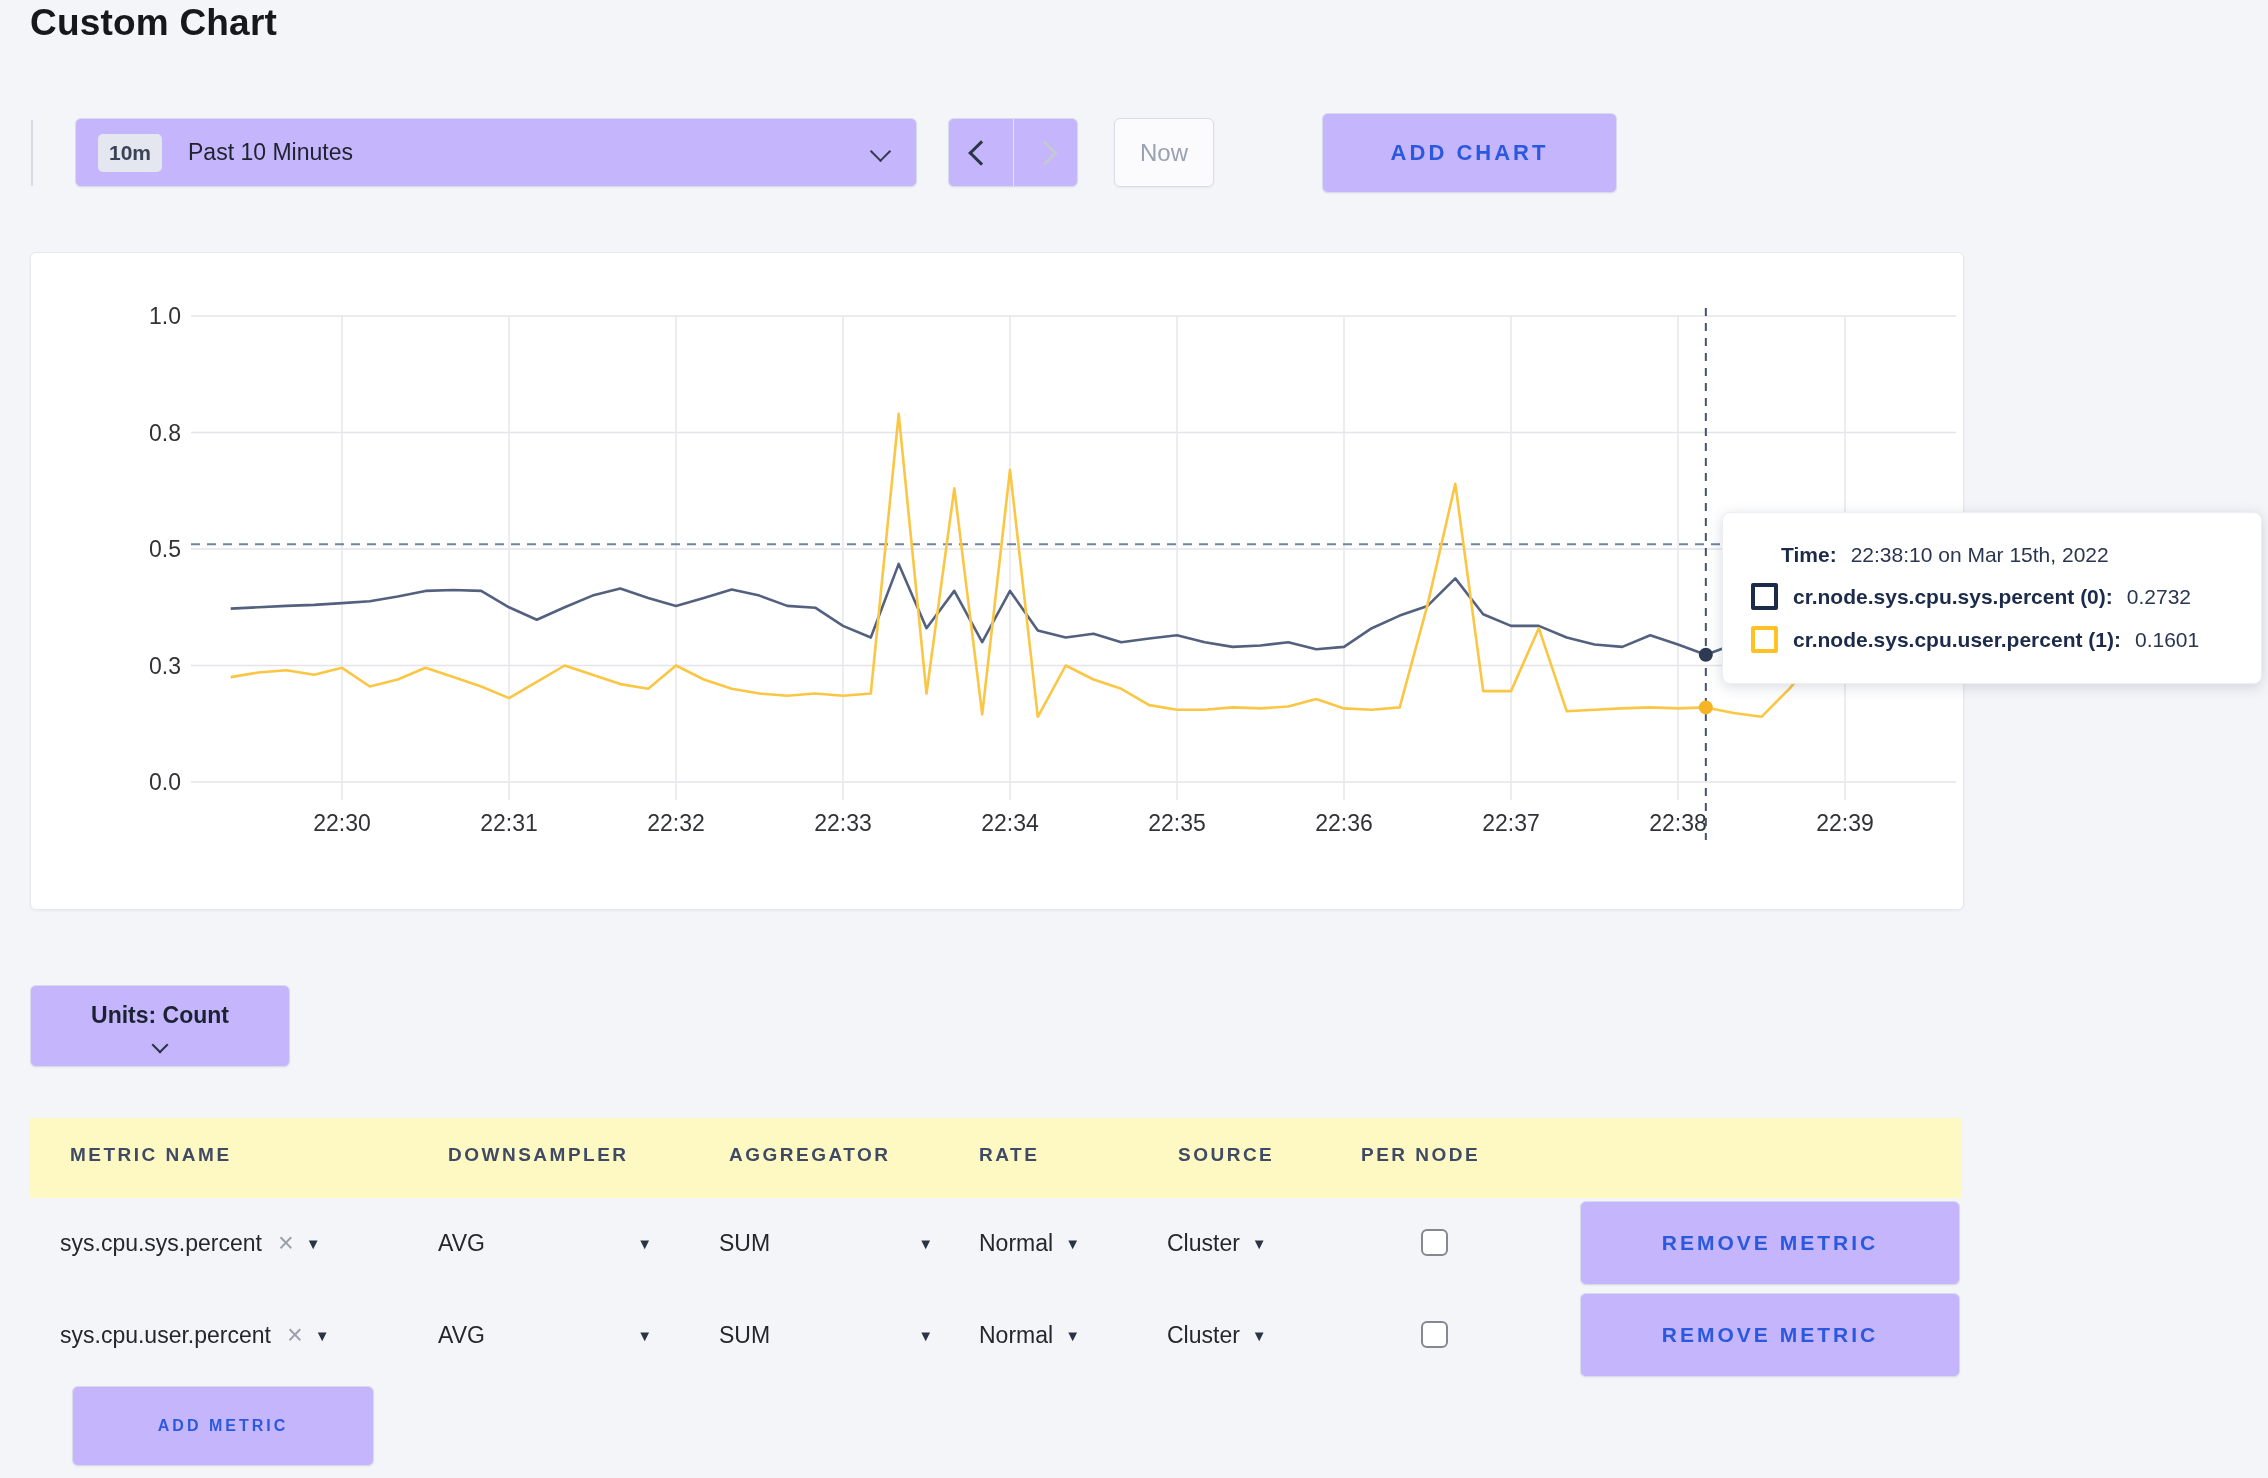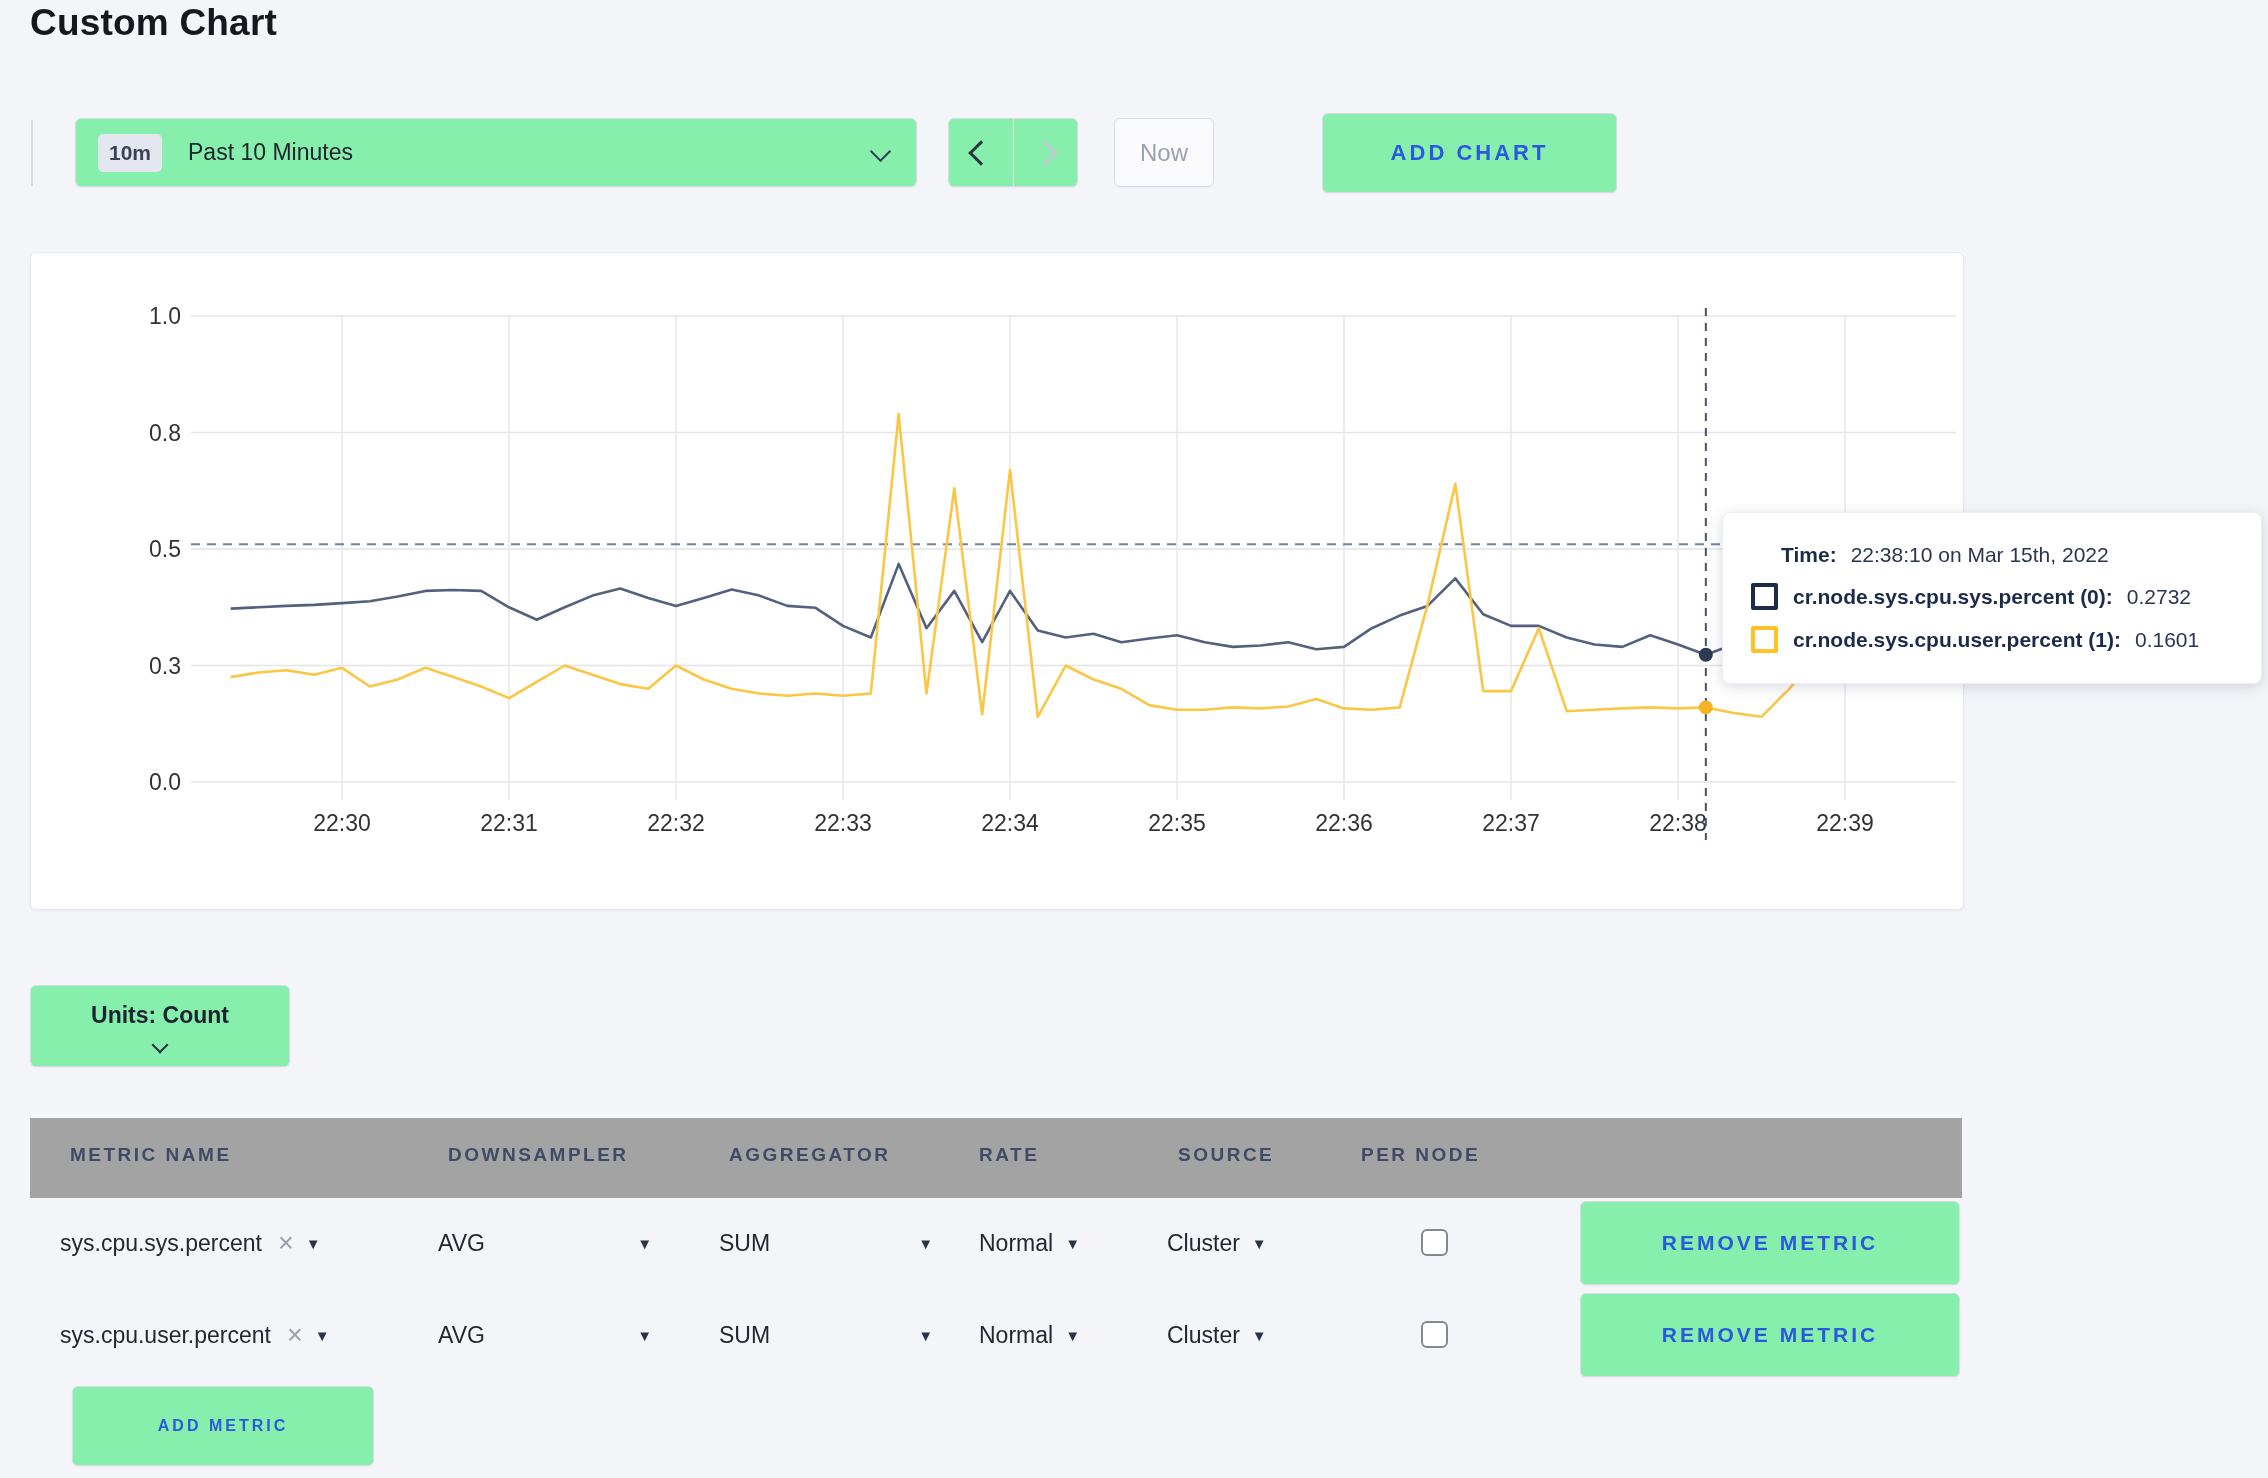"10m" .box { background: #86efac -> #c4b5fd }
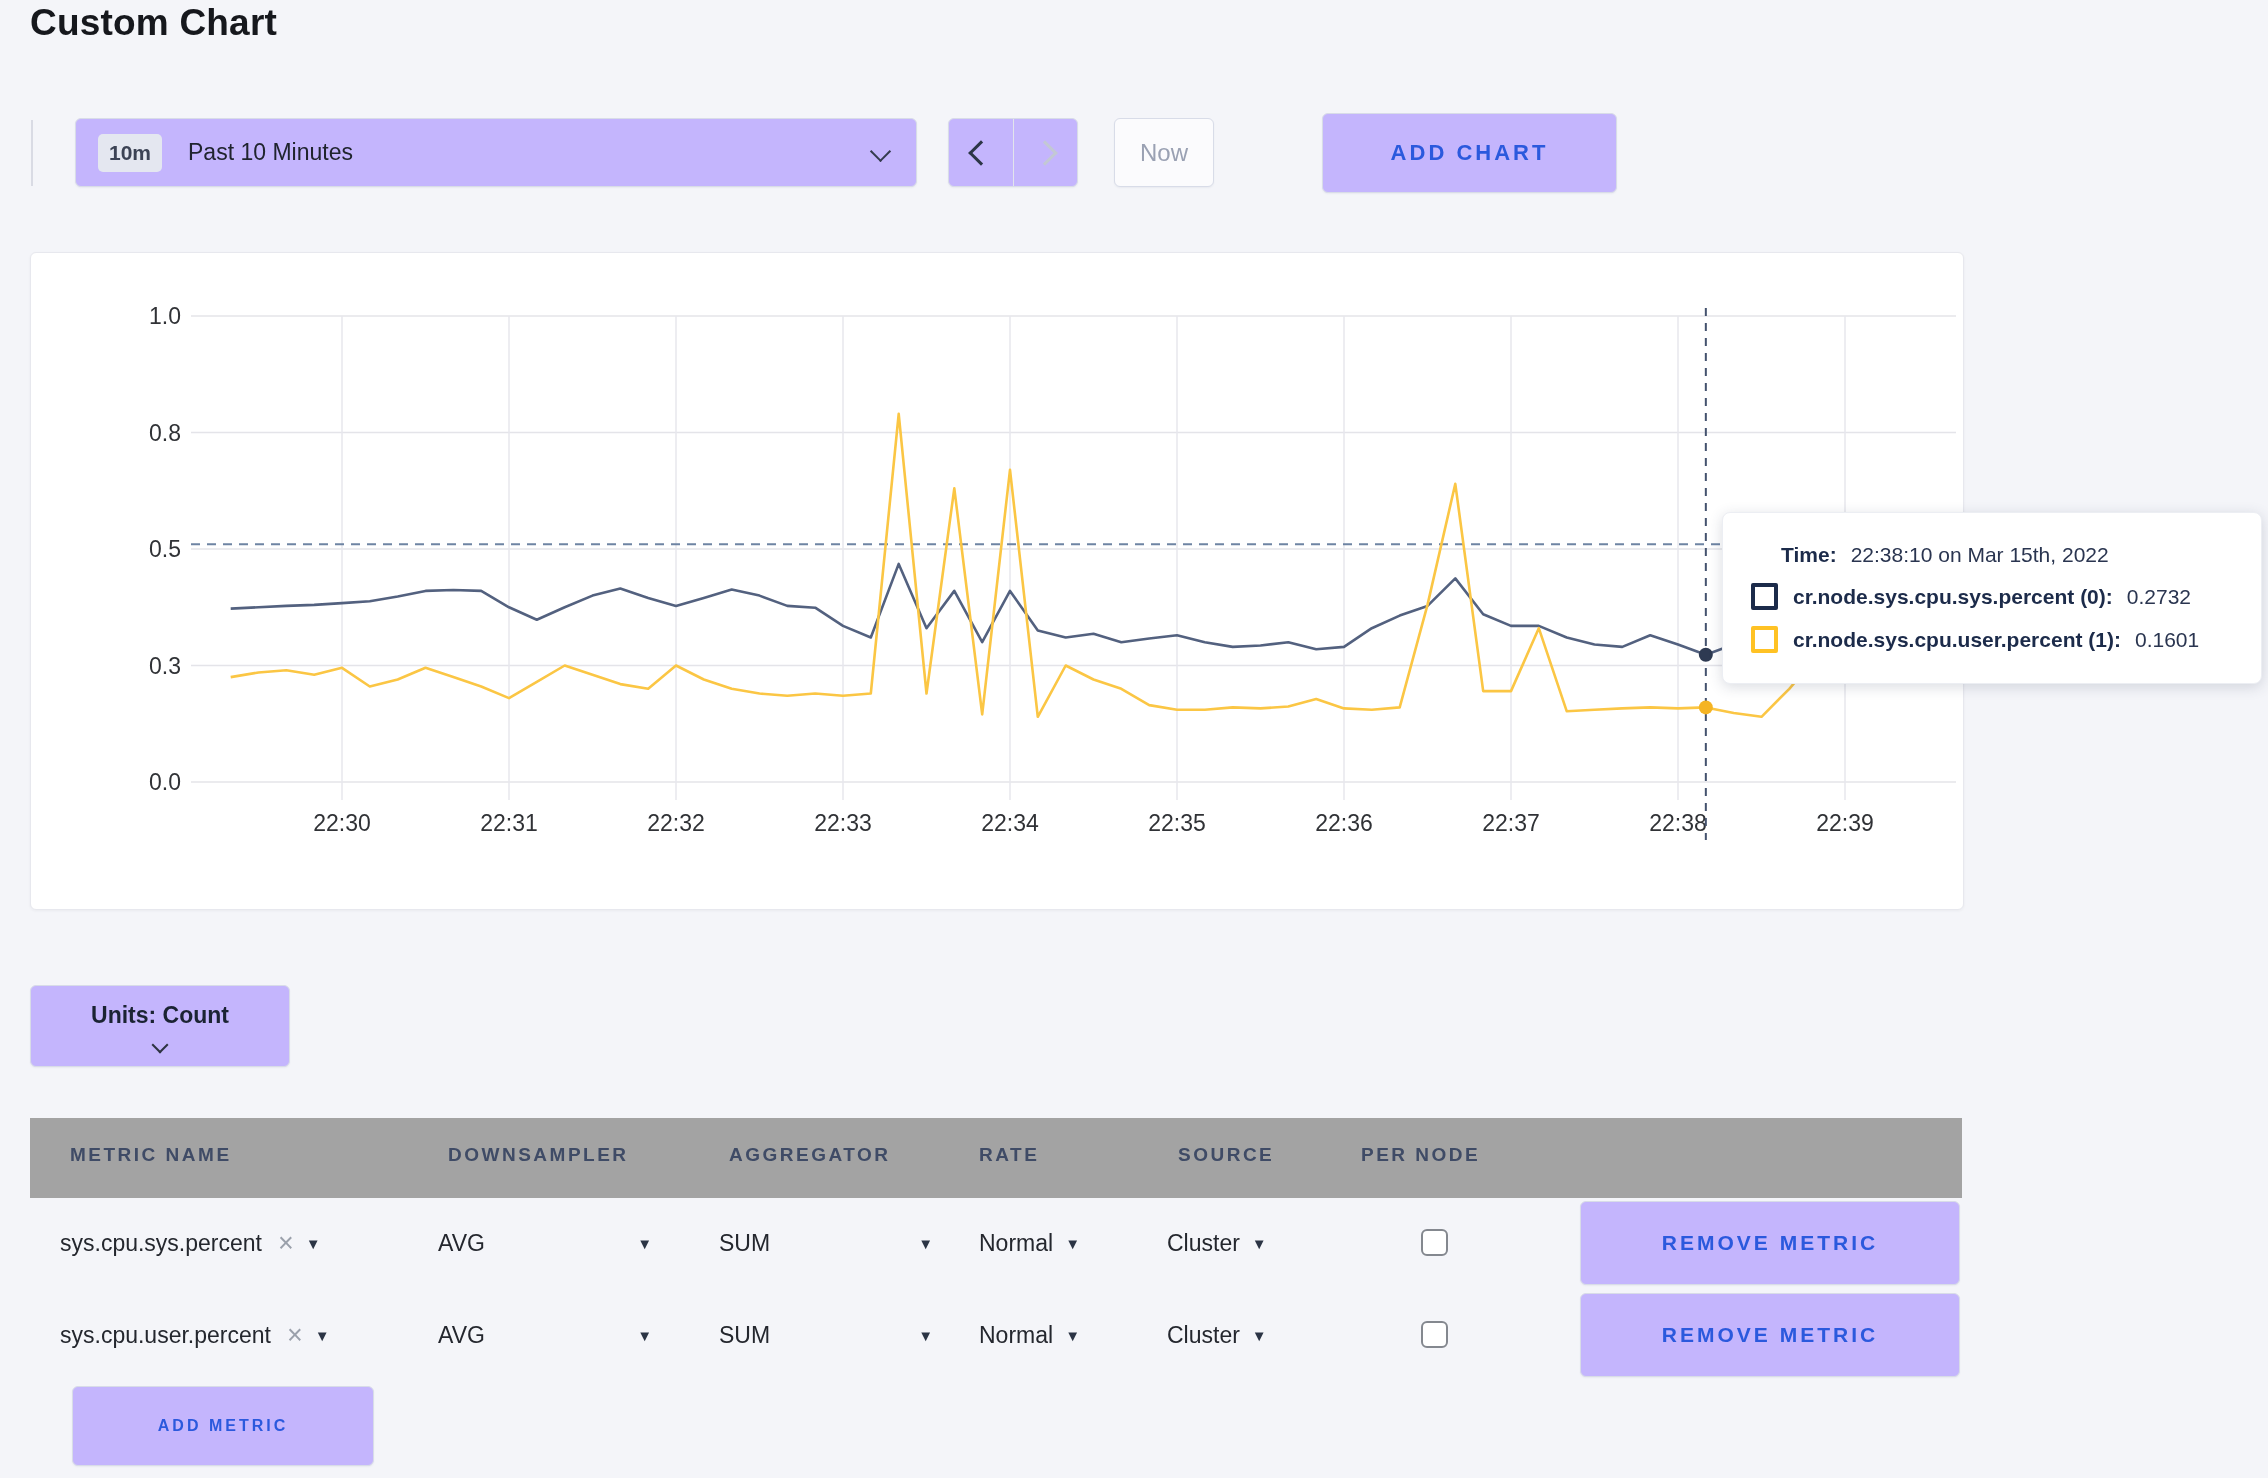"METRIC NAME" .table-header-band { background: #a3a3a3 -> #fef9c3 }
